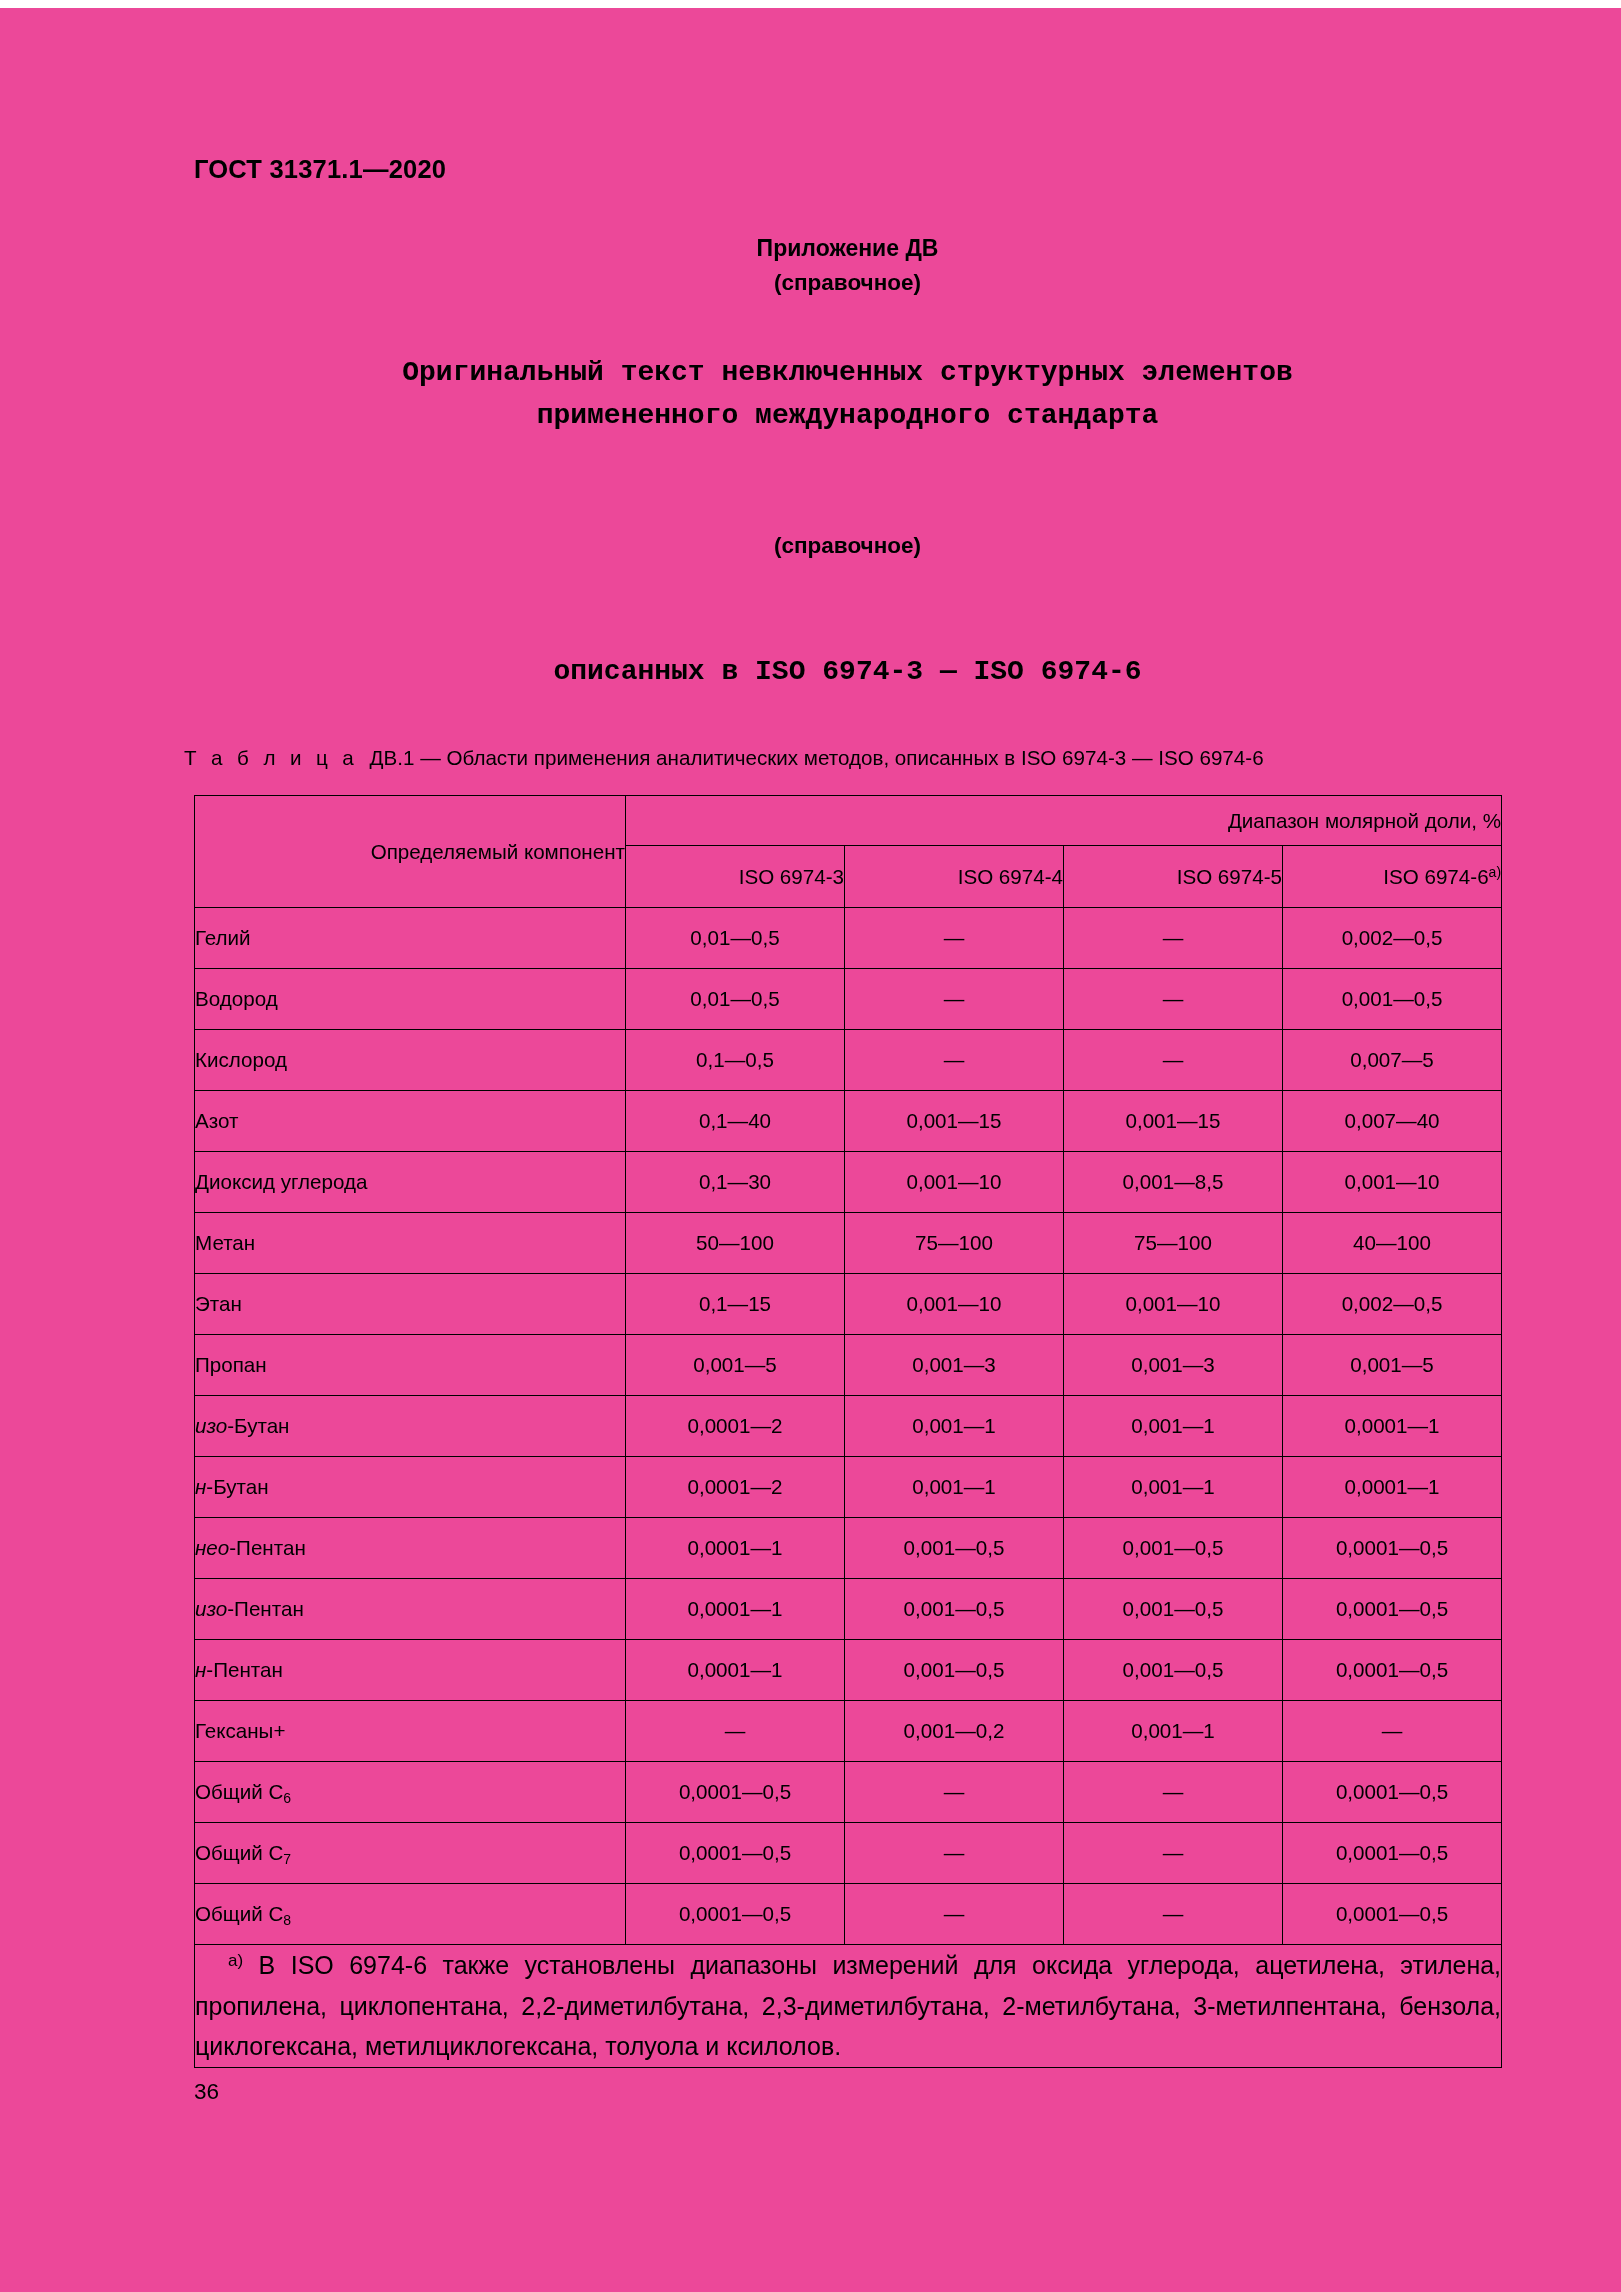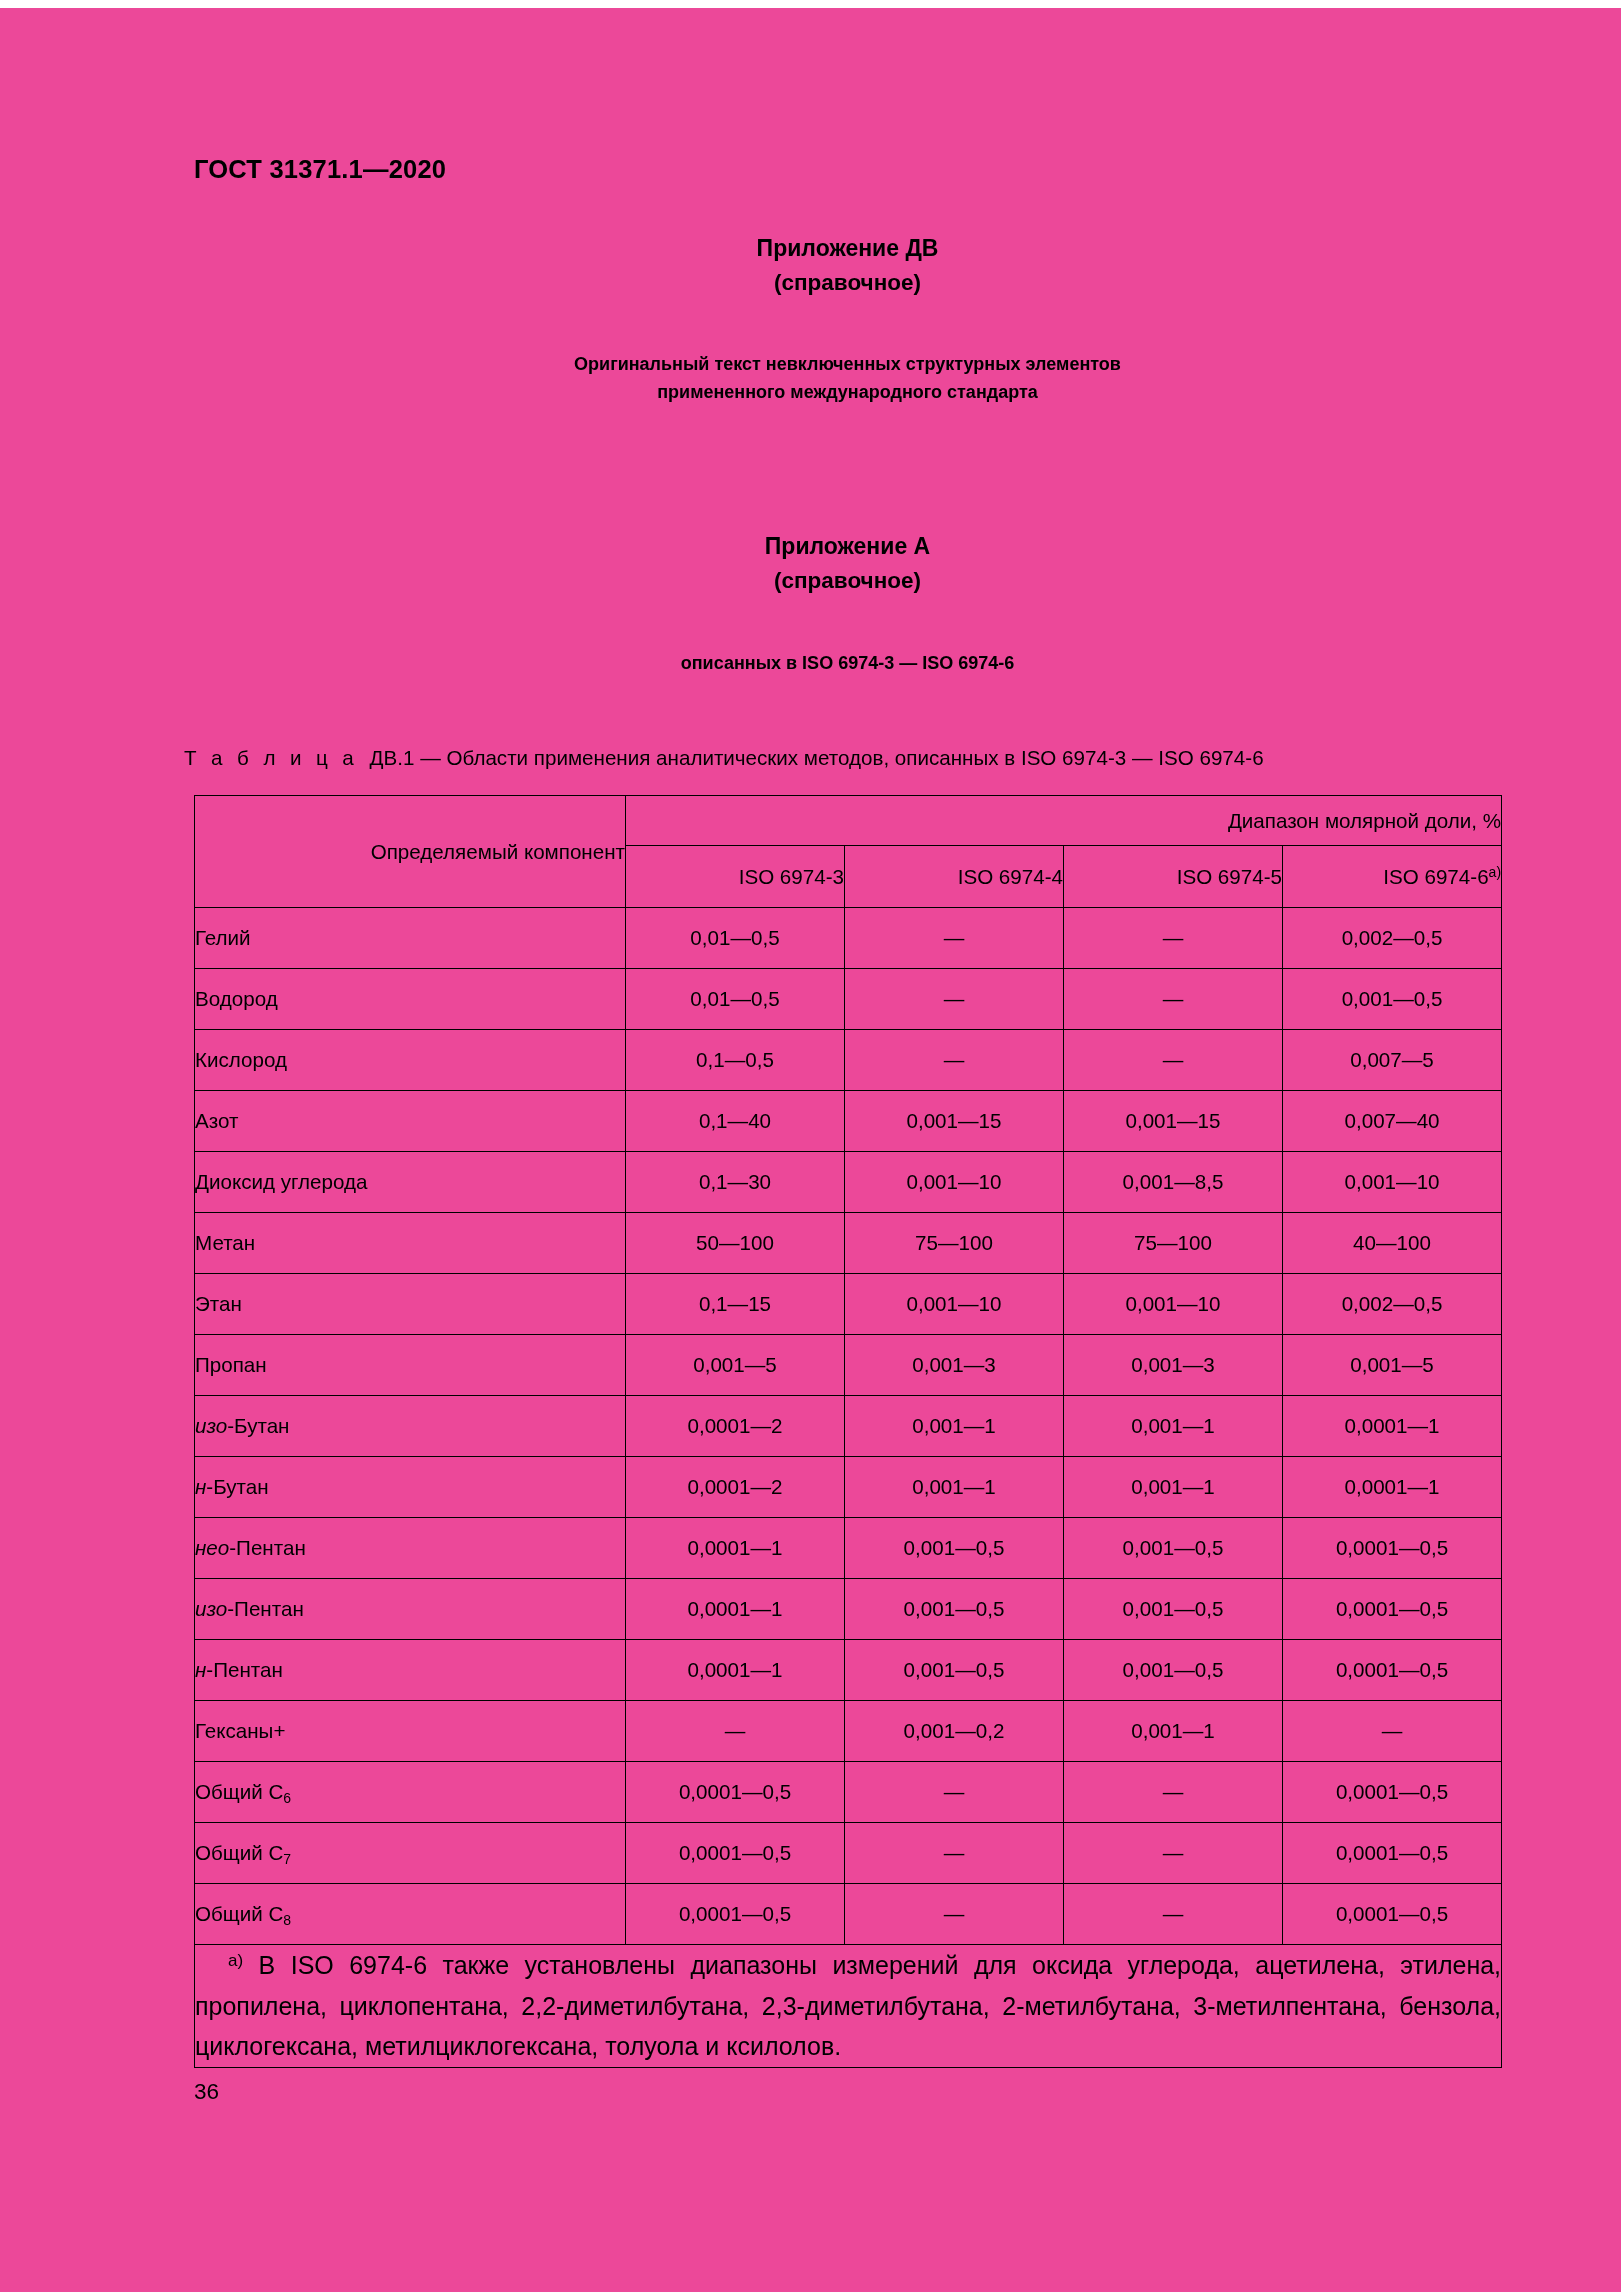"Оригинальный текст невключенных" .main-heading { font-family: none -> Liberation Mono, monospace; font-size: 18px -> 28px }
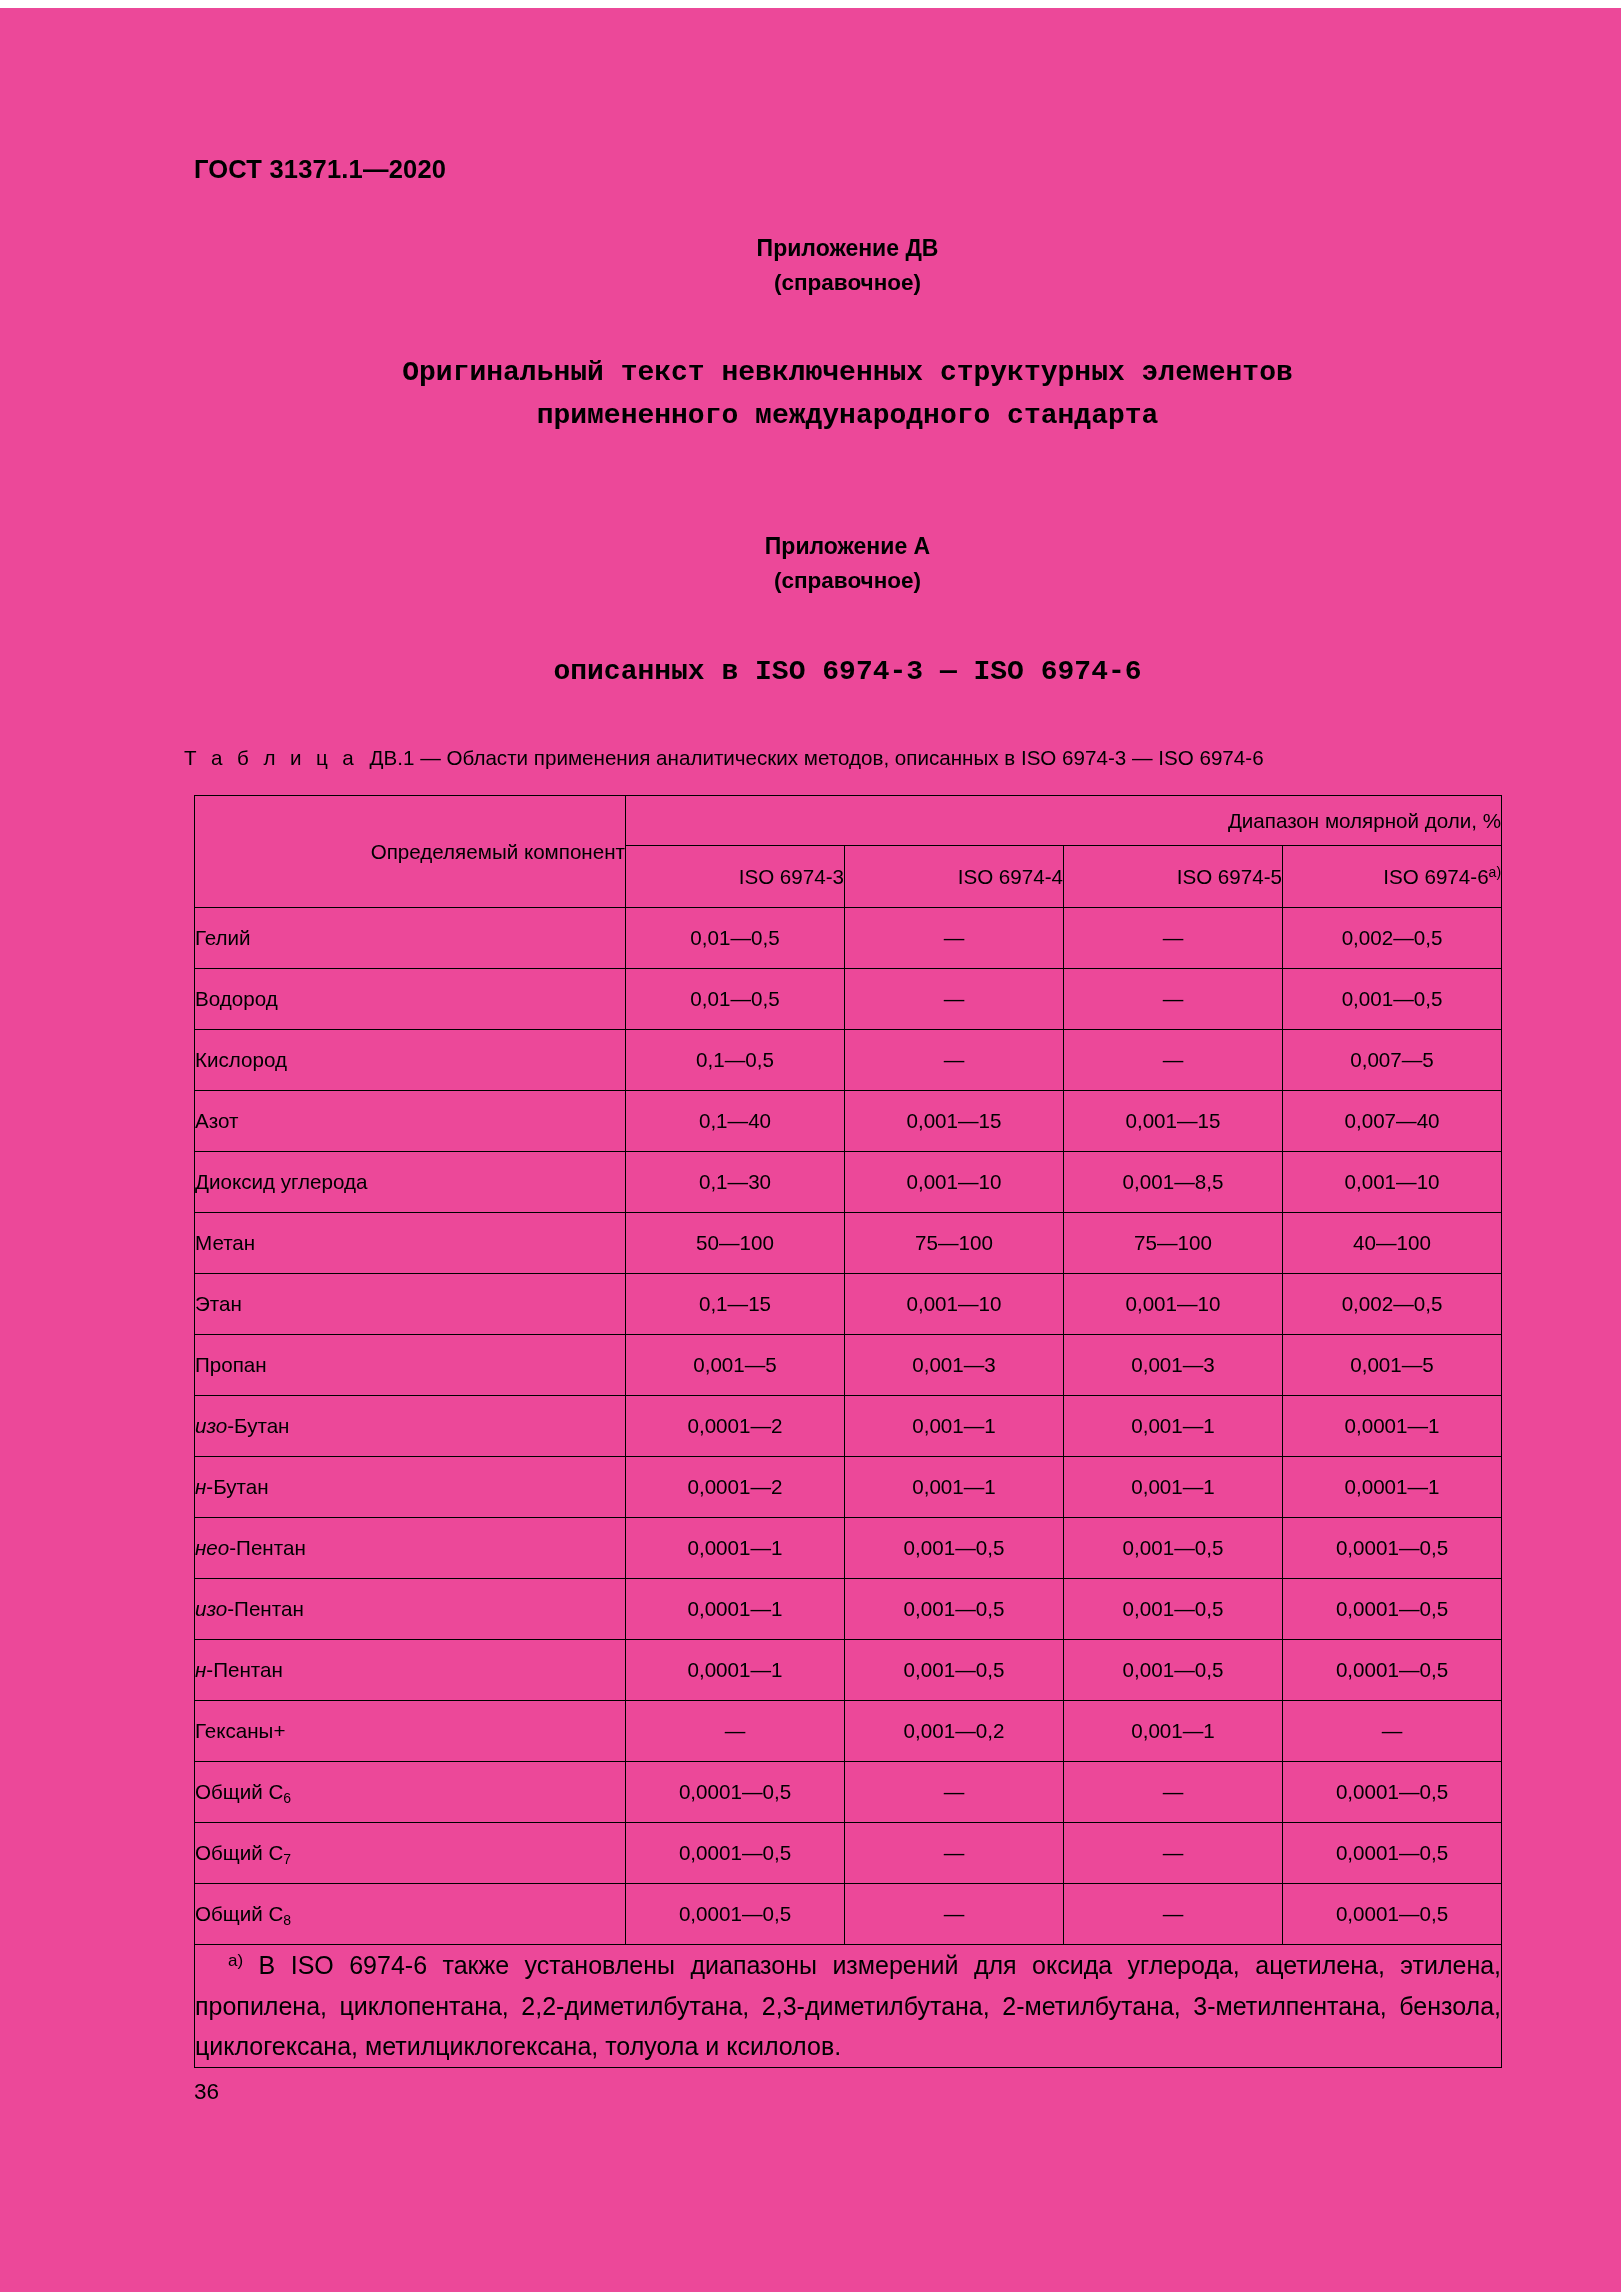"Приложение А" div.annex-line { html: <div>Приложение А</div> -> none }
